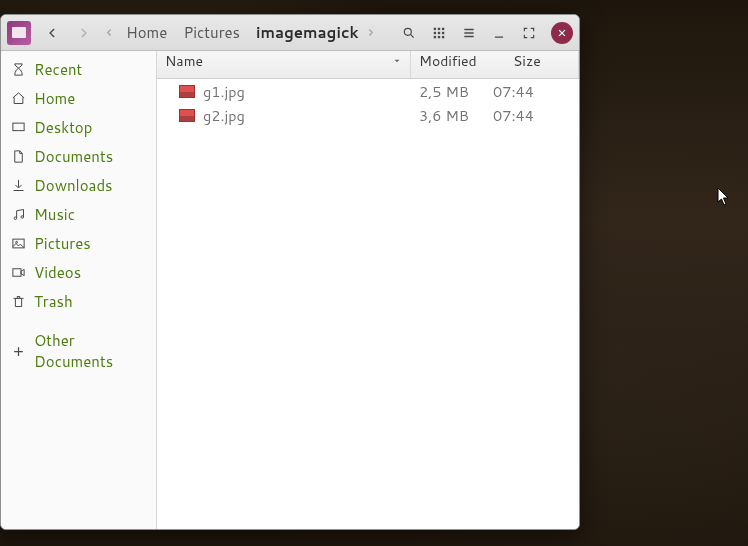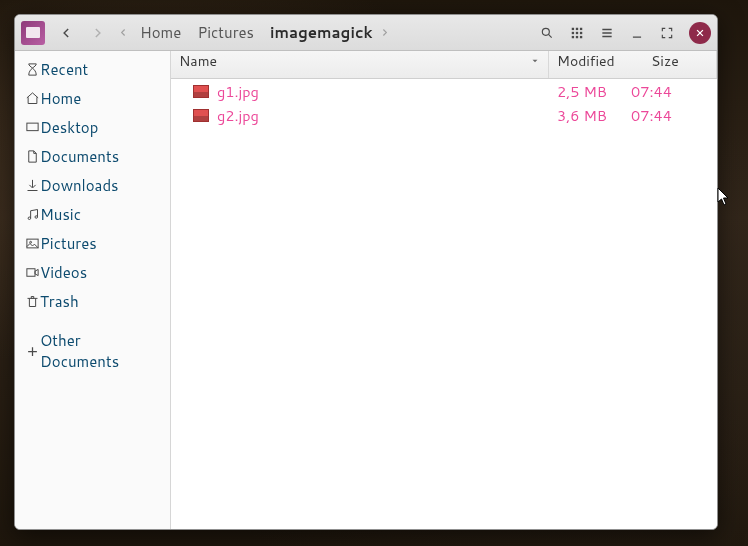"Home" .window { left: 14px -> 0; width: 704px -> 580px }
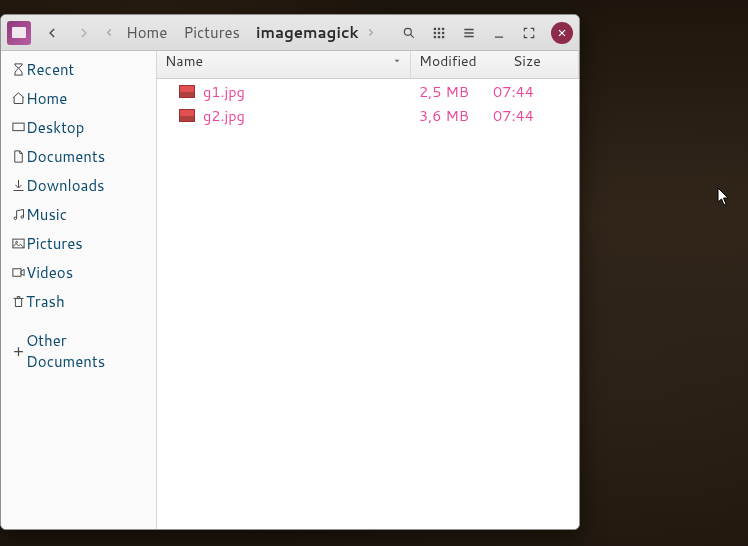"Recent" .side-item { color: #0c4a6e -> #4d7c0f; gap: none -> 8px }
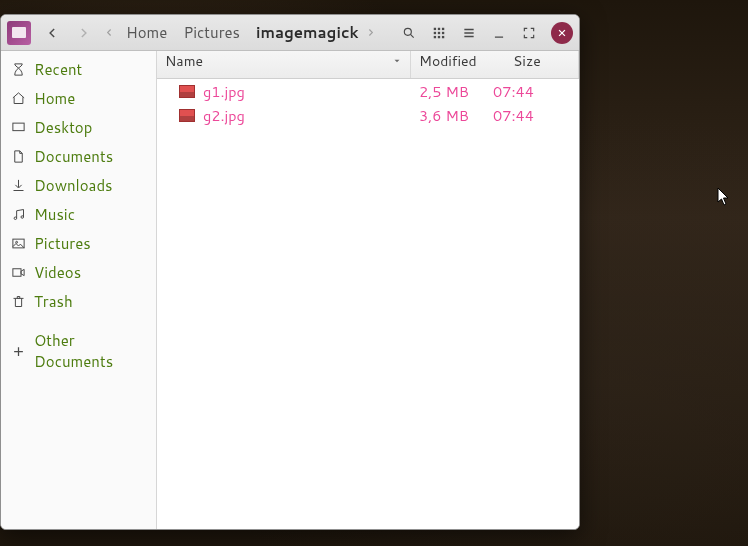"g1.jpg" .row { color: #ec4899 -> #737373 }
